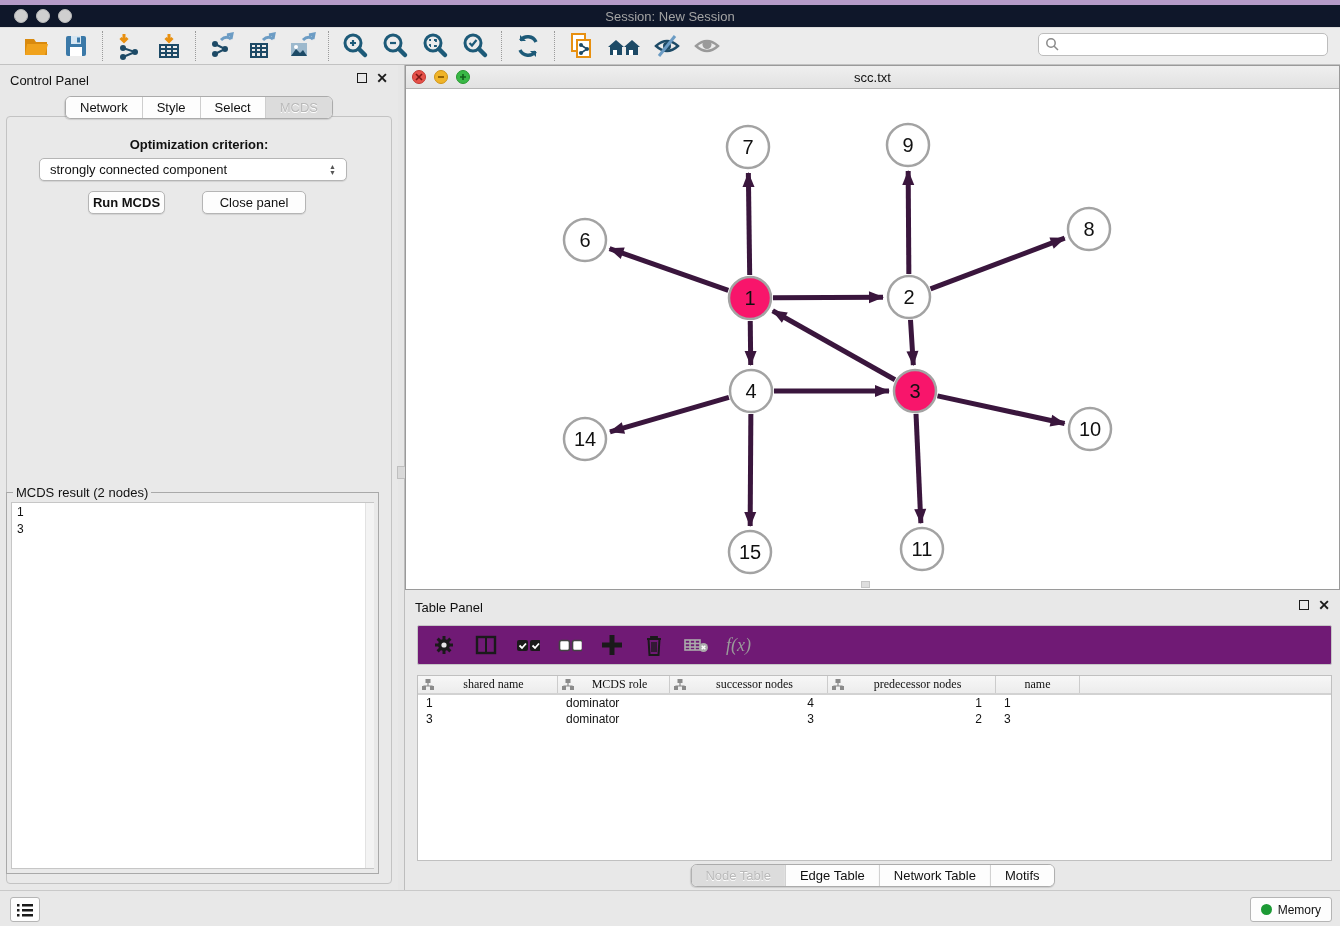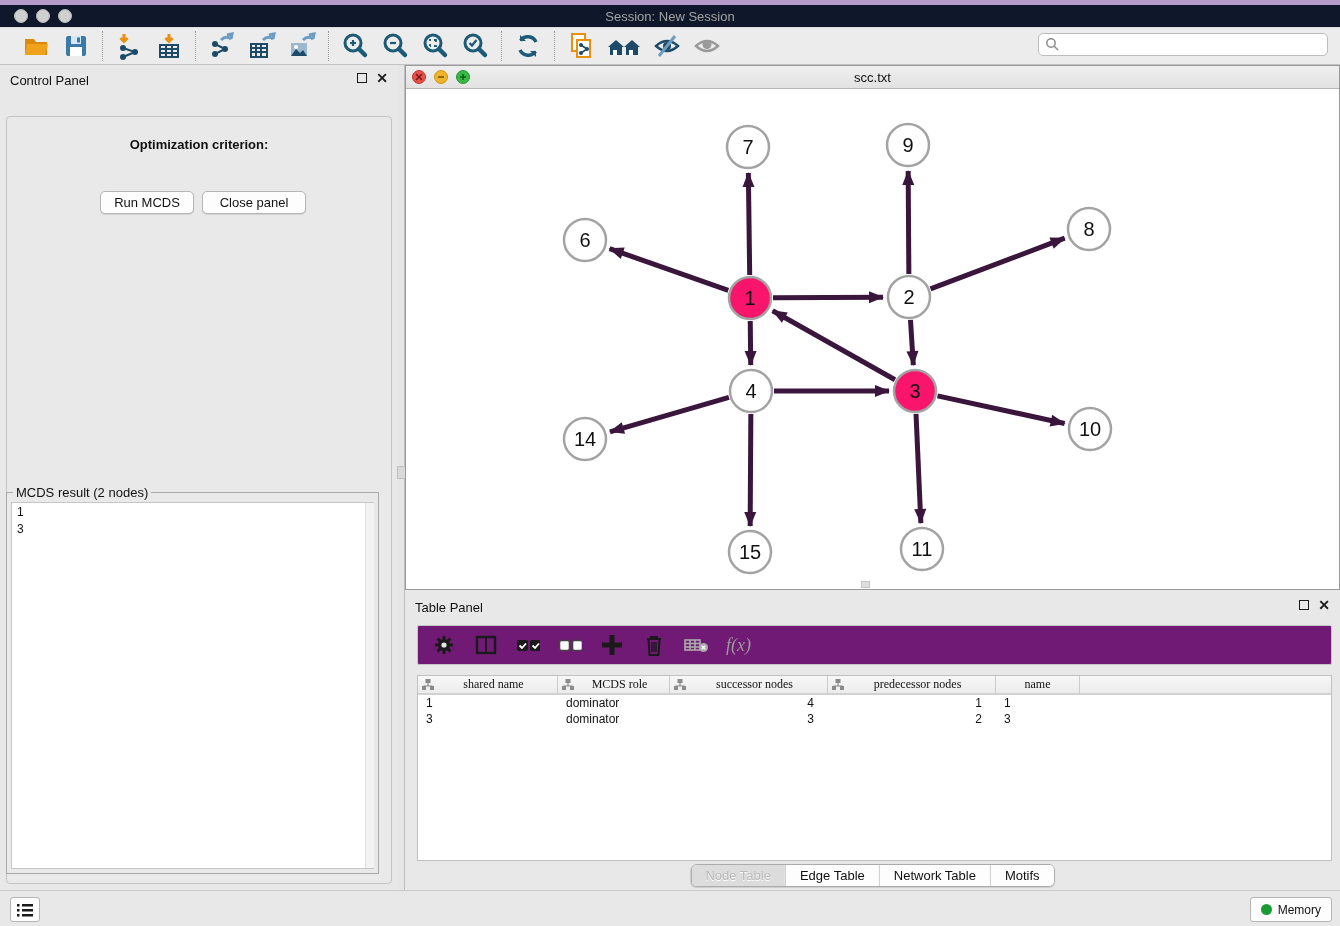"Network" div.tabgroup { html: none -> <div> <div>Network</div> <div>Style</div> <div>Select</div> <div>MCDS</div> </div> }
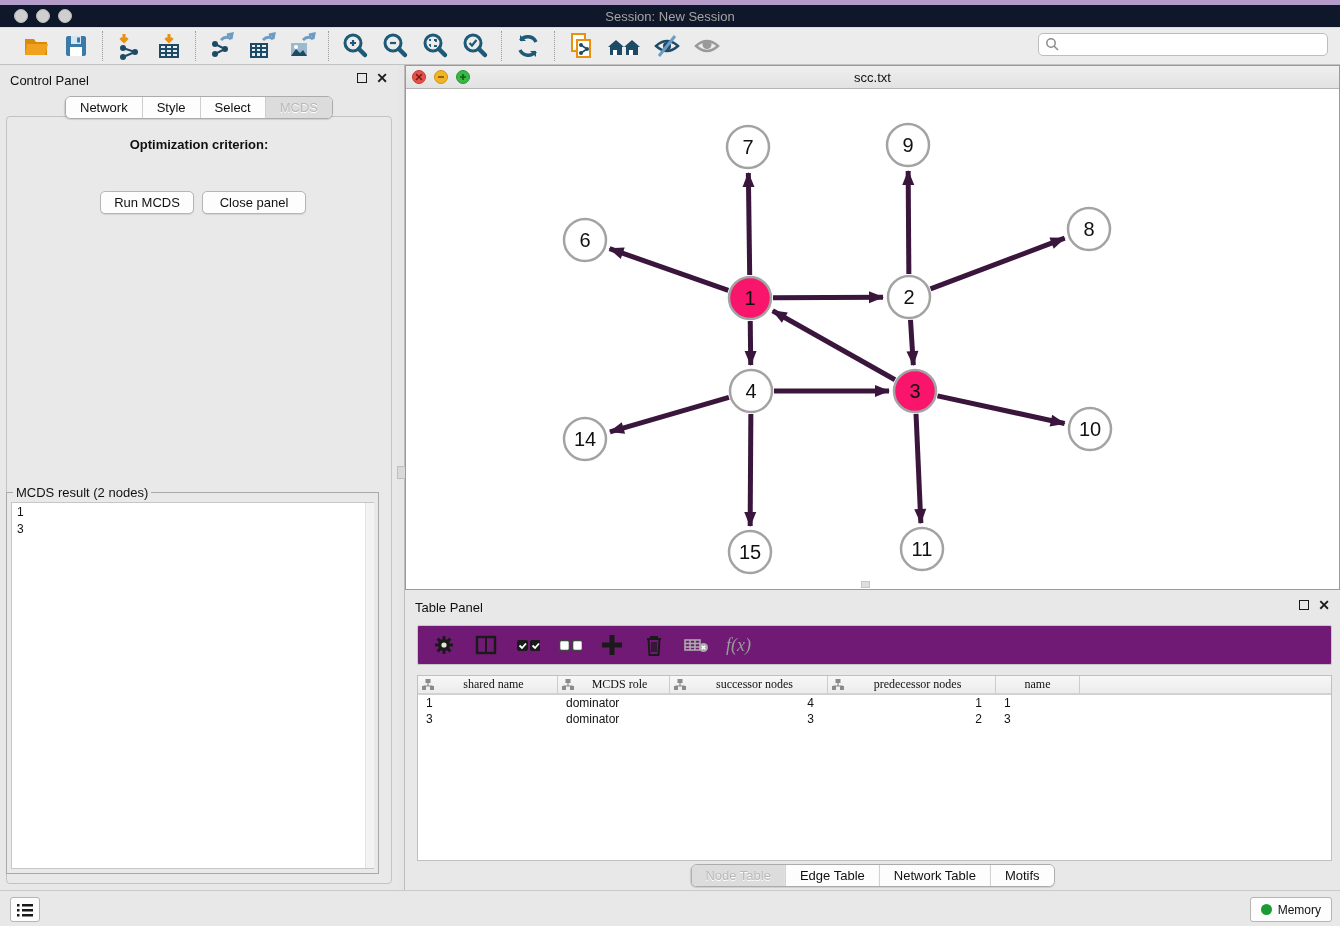"strongly connected component" div.opt-select { html: none -> <div> <span>strongly connected component</span> <span> <span>▲</span> <span>▼</span> </span> </div> }
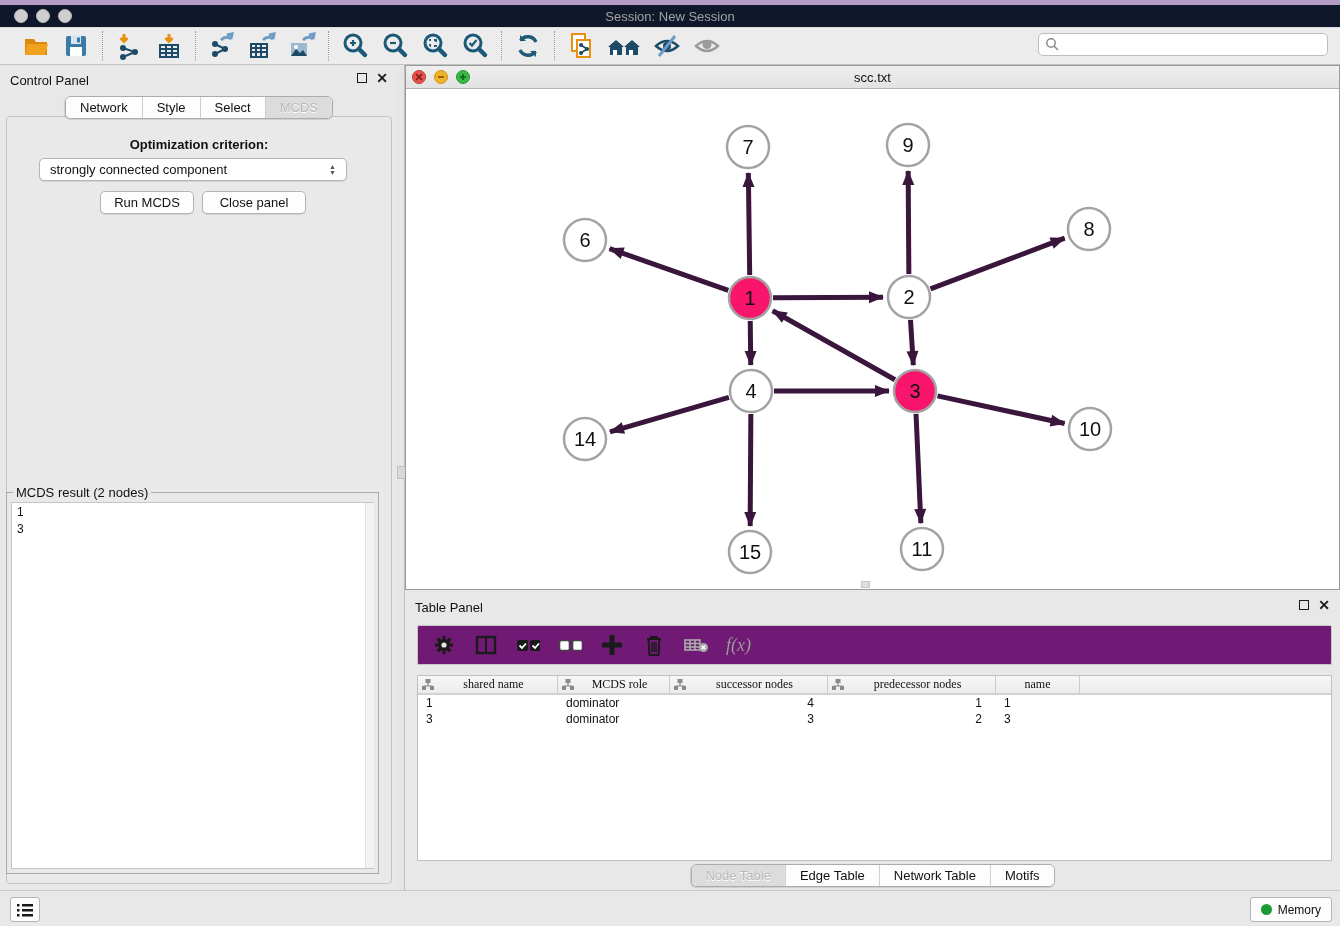"Run MCDS" div.btn { font-weight: none -> bold; left: 100px -> 88px; width: 94px -> 77px }
